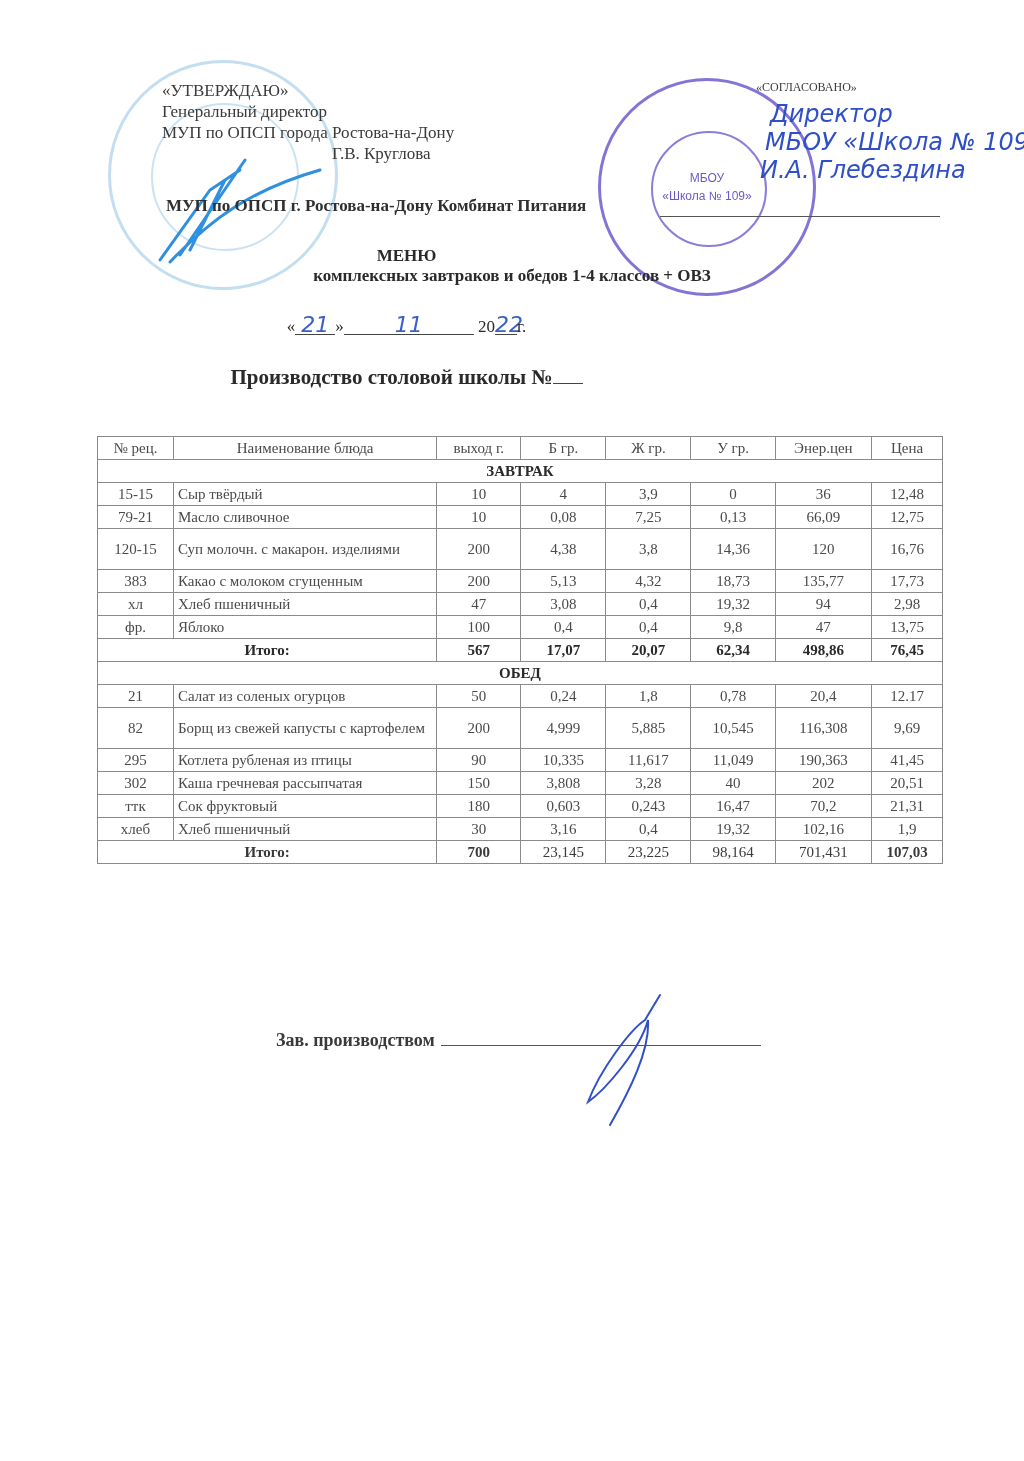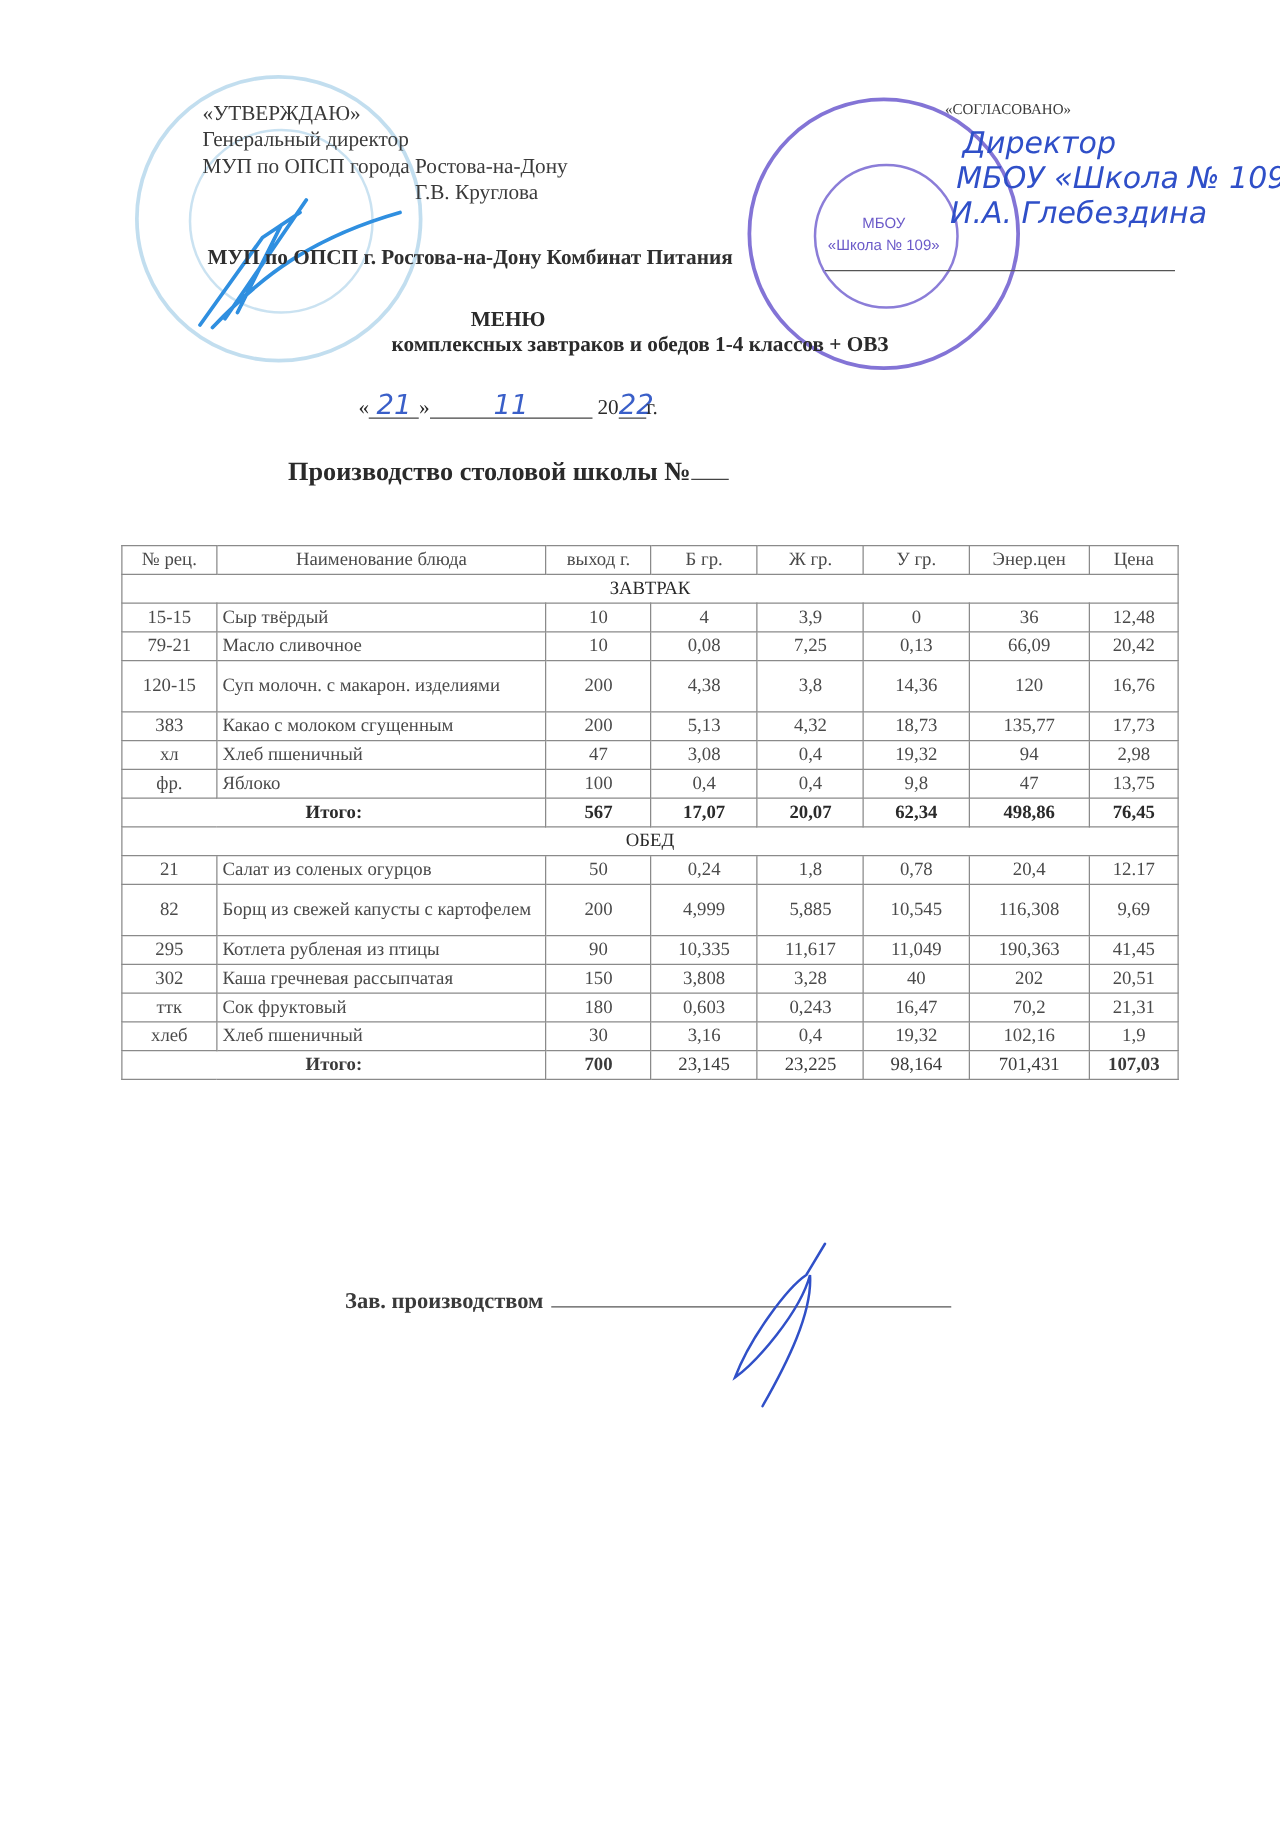"ЗАВТРАК" table.menu tr.section td { font-weight: normal -> bold }
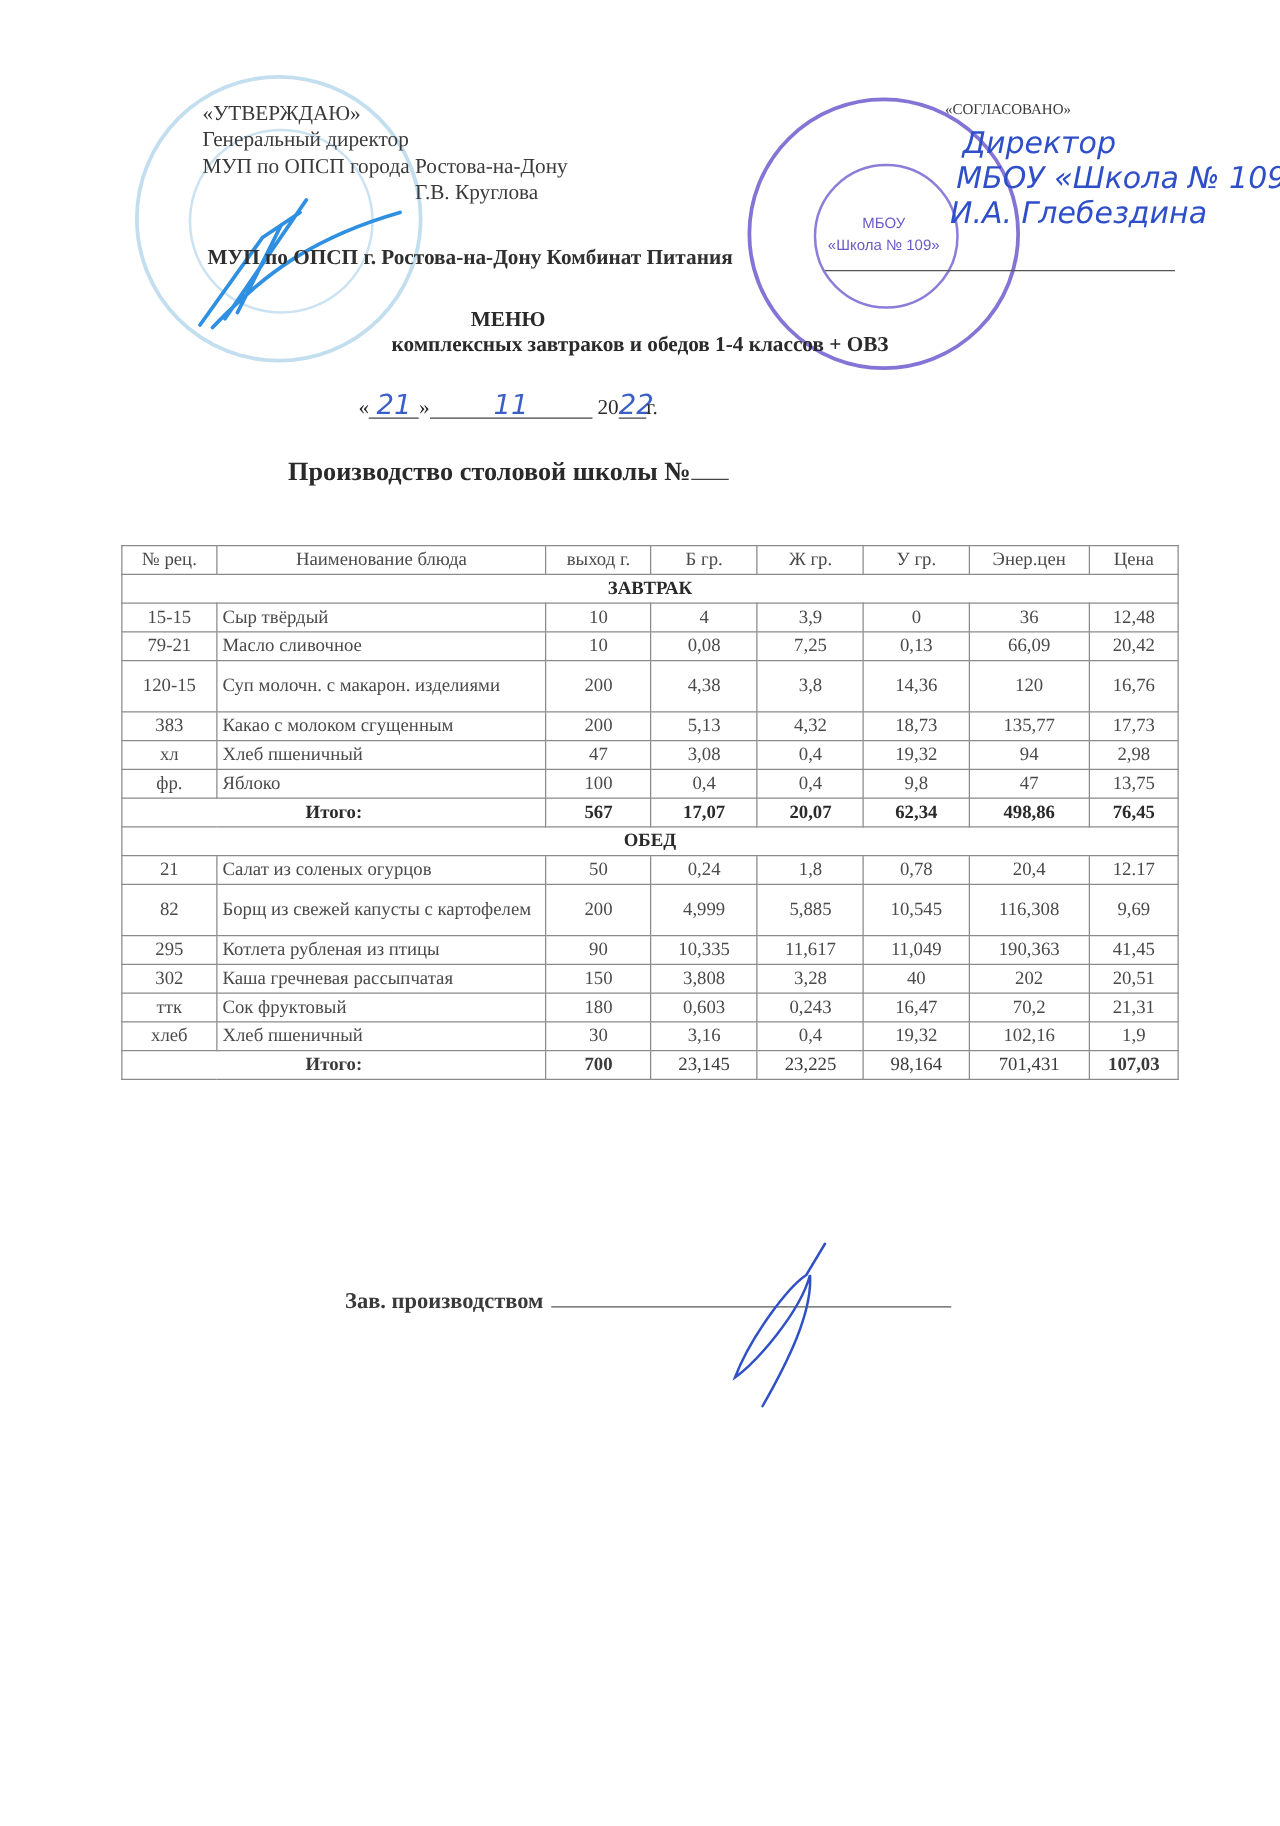"20,42" td { text: 20,42 -> 12,75 }
